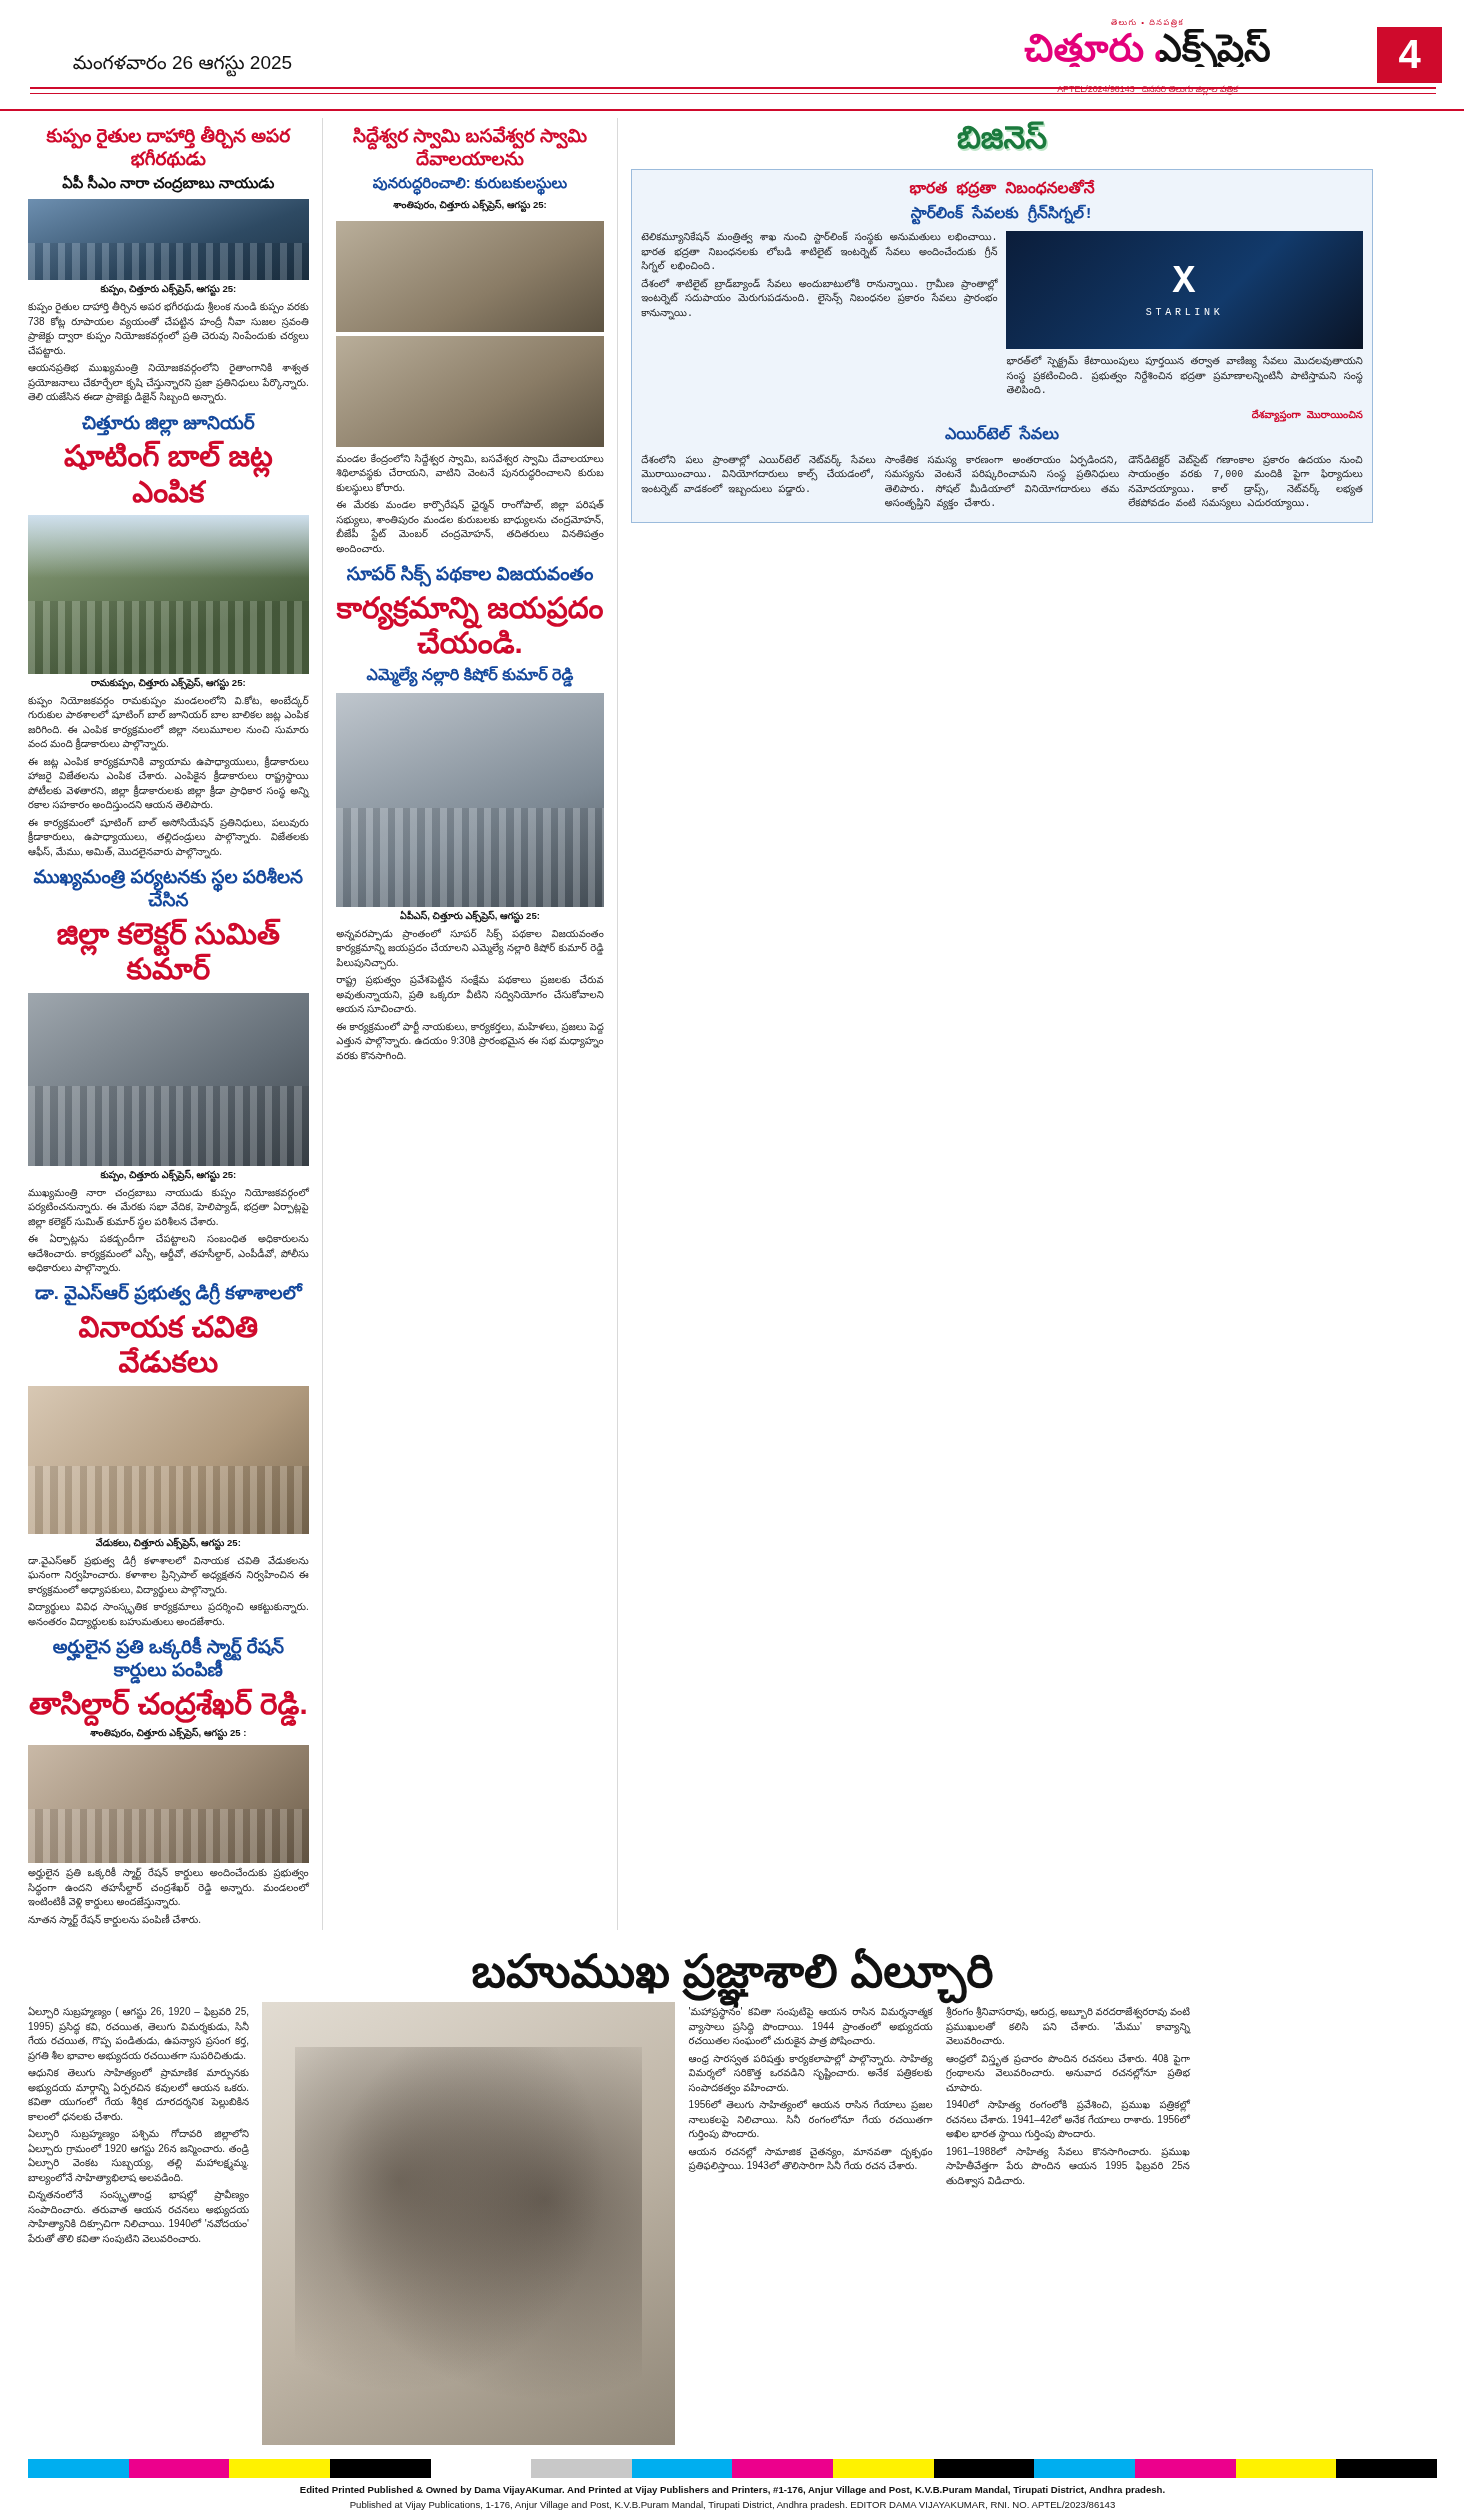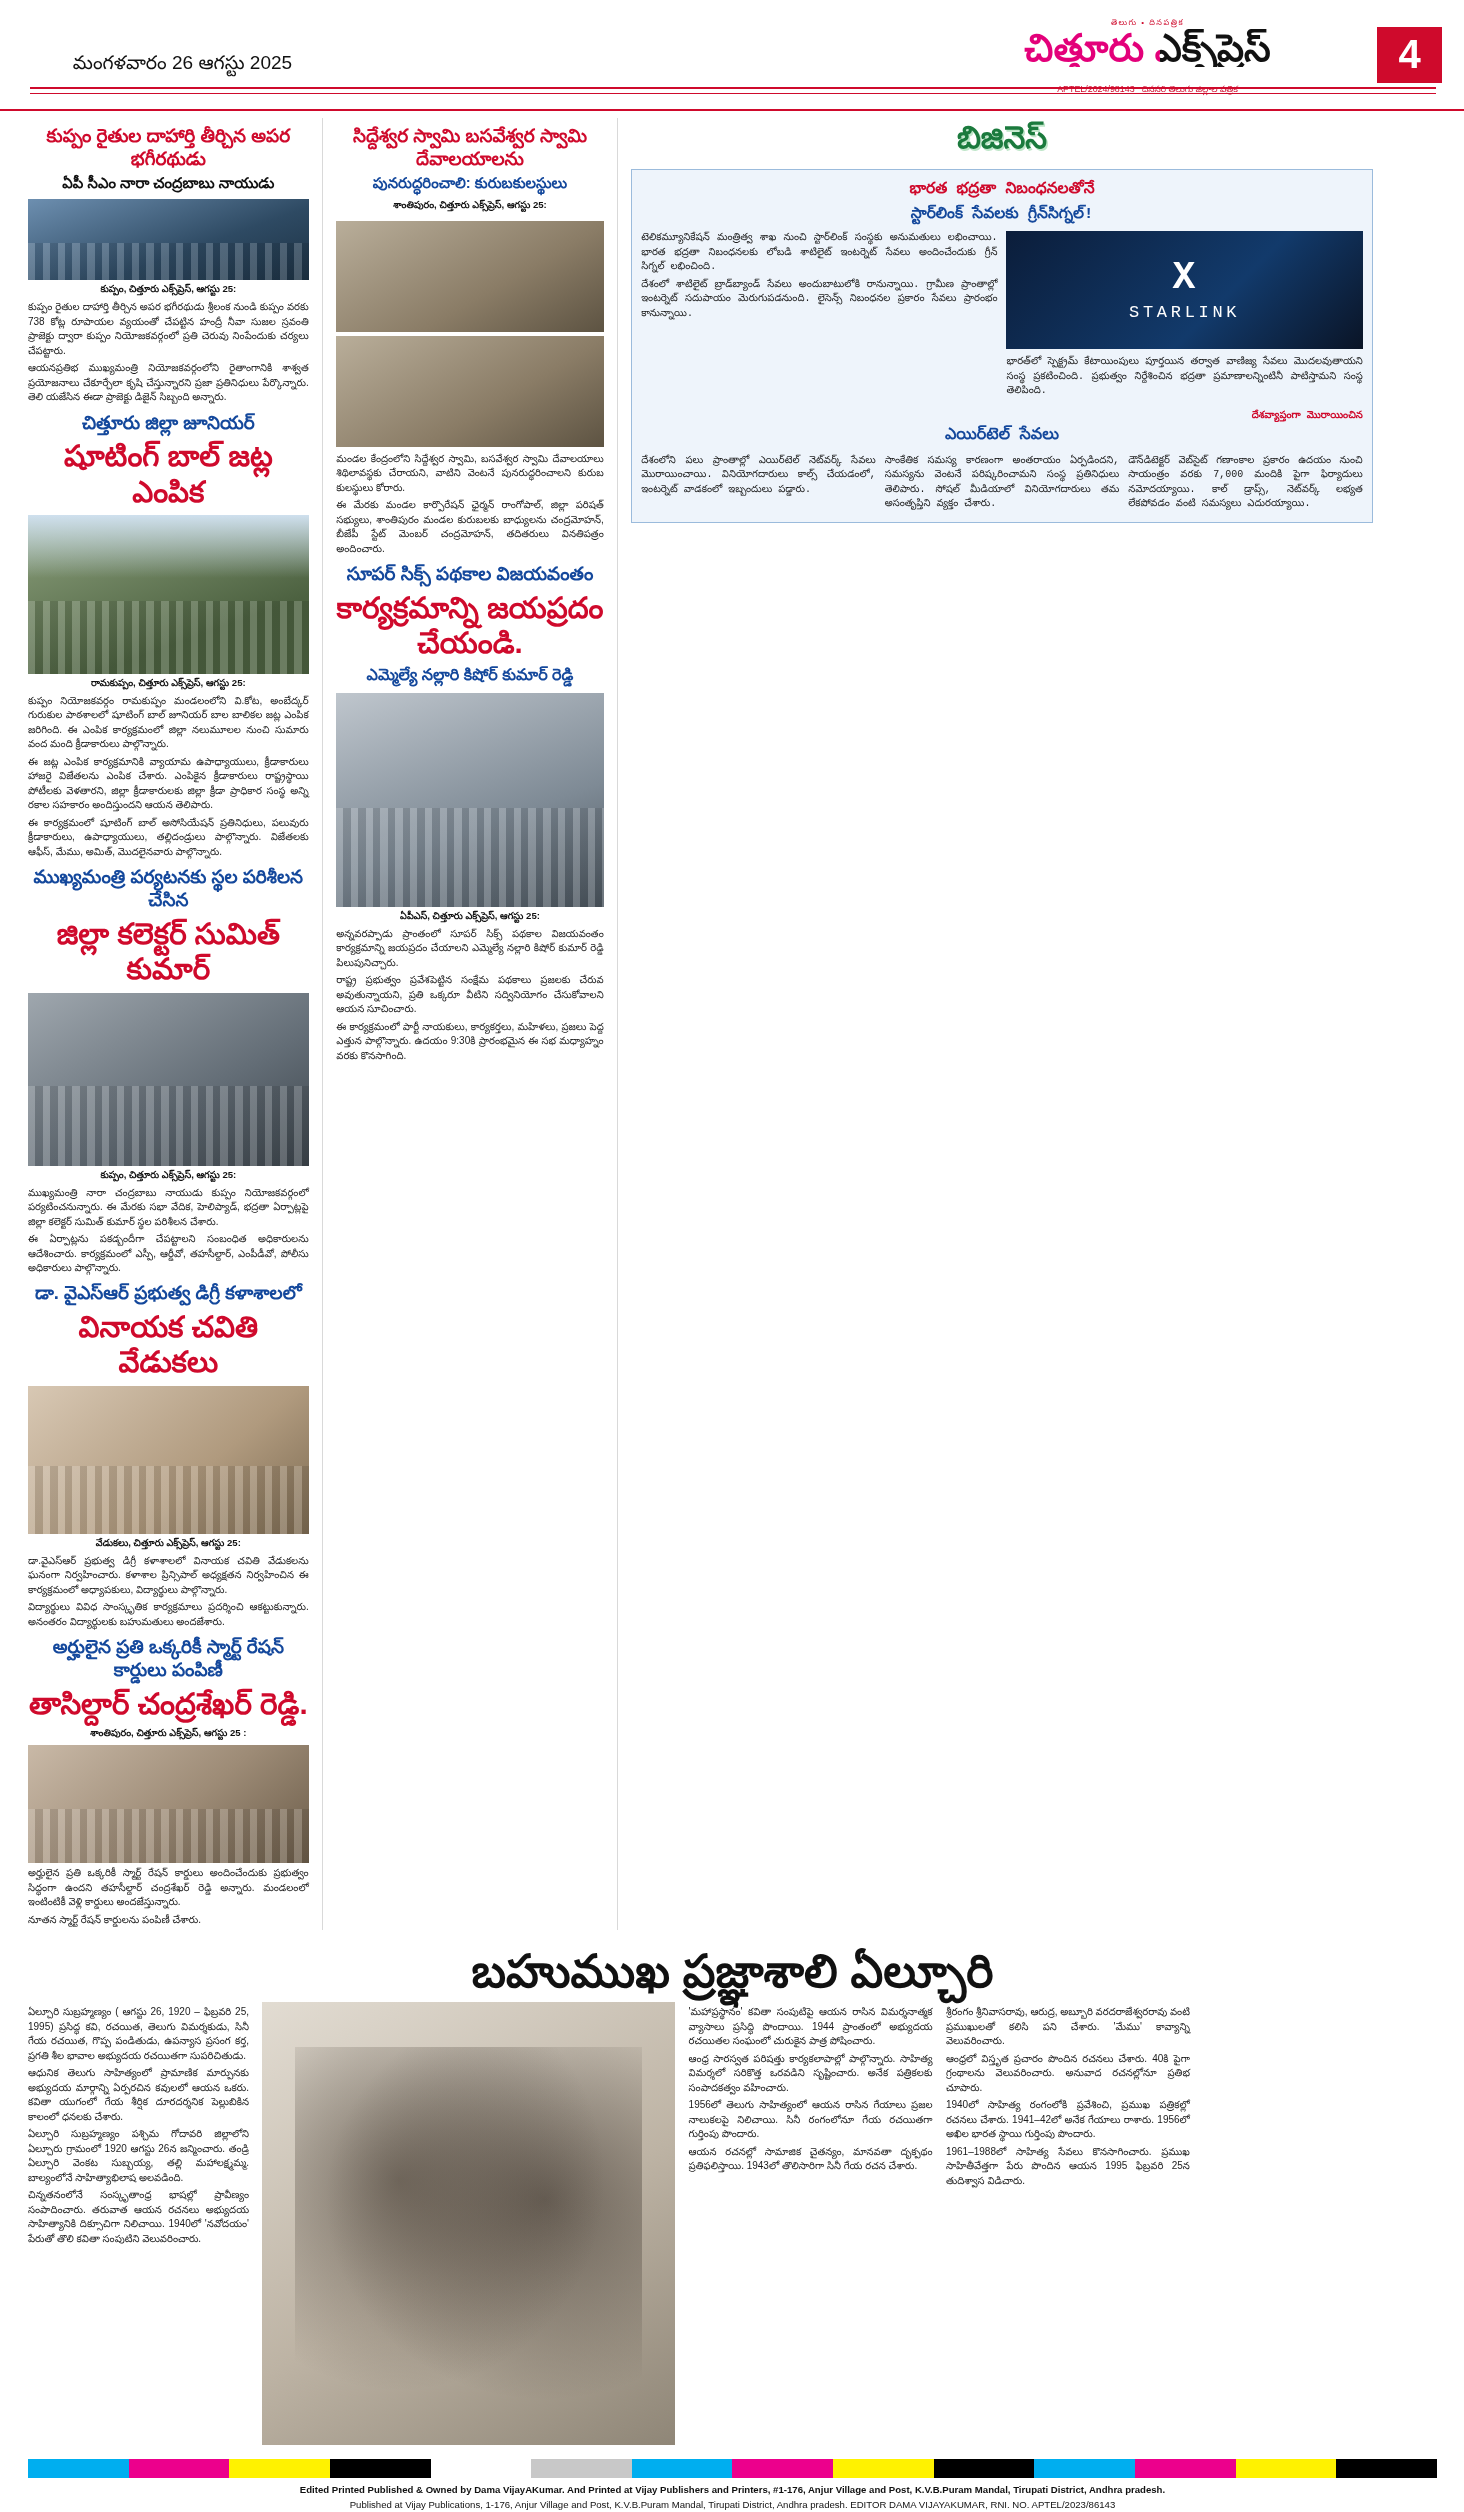"STARLINK" .starlink .sname { font-size: 17px -> 10px }
